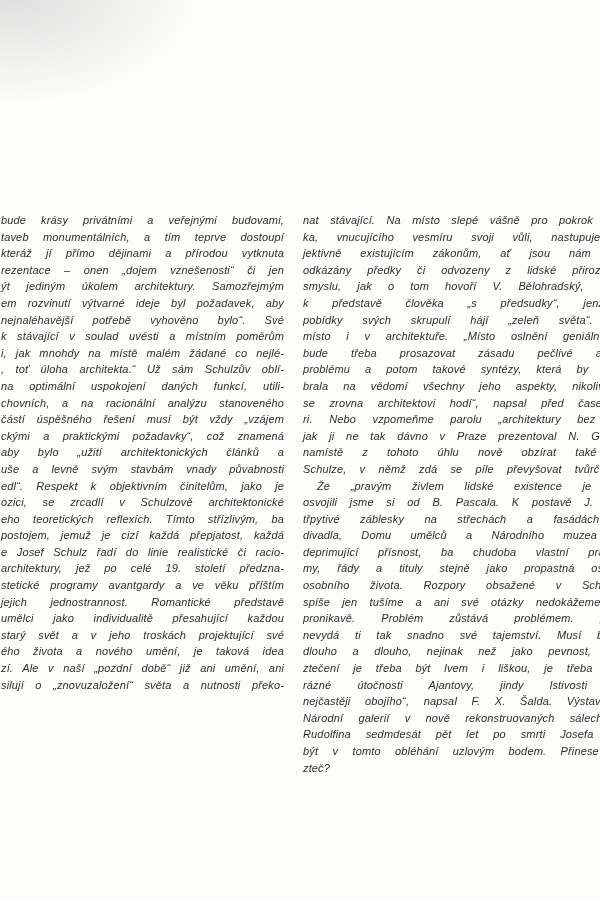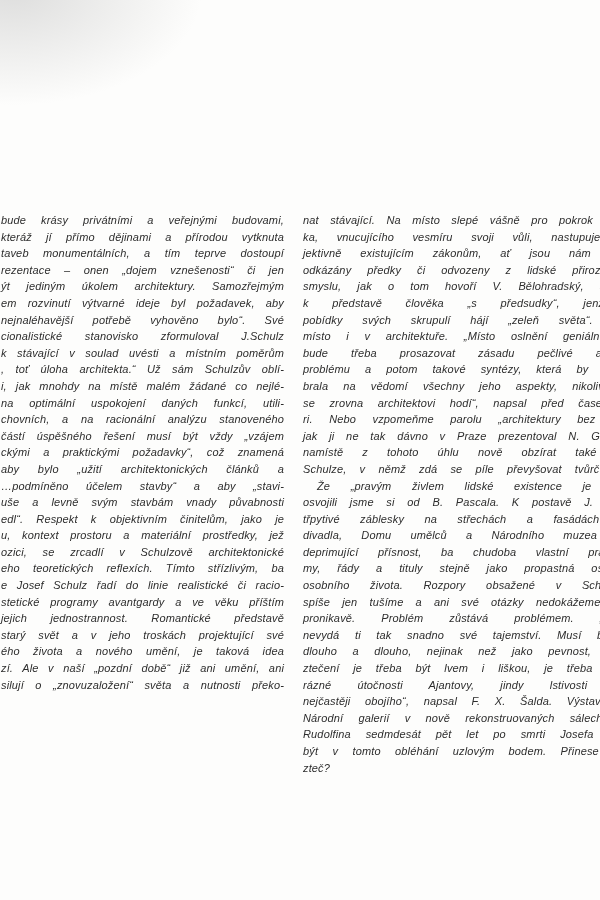"kteráž jí přímo dějinami a" div.line { order: before "taveb monumentálních, a tím teprve" -> after "taveb monumentálních, a tím teprve" }
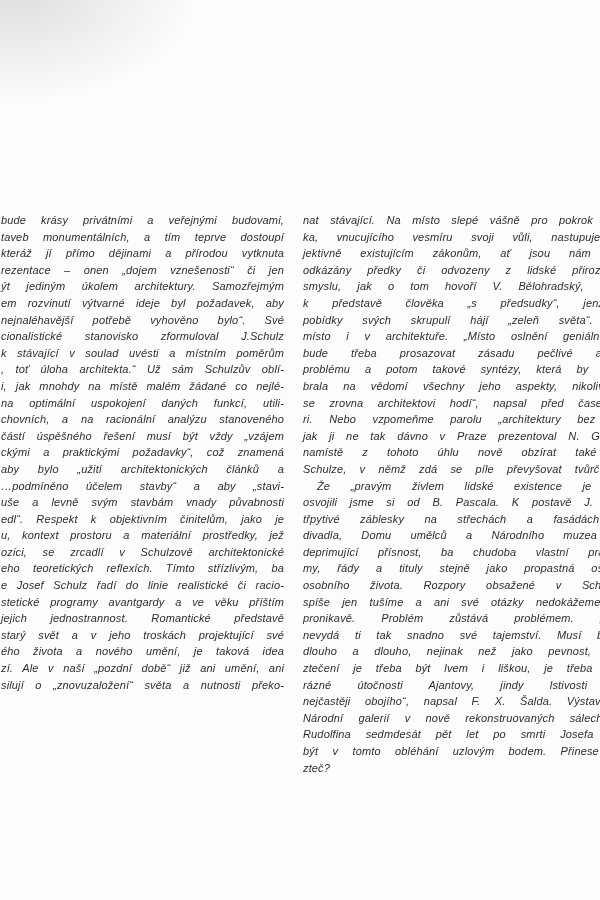"cionalistické stanovisko zformuloval" div.line { html: <div>cionalistické stanovisko zformuloval J.Schulz</div> -> none }
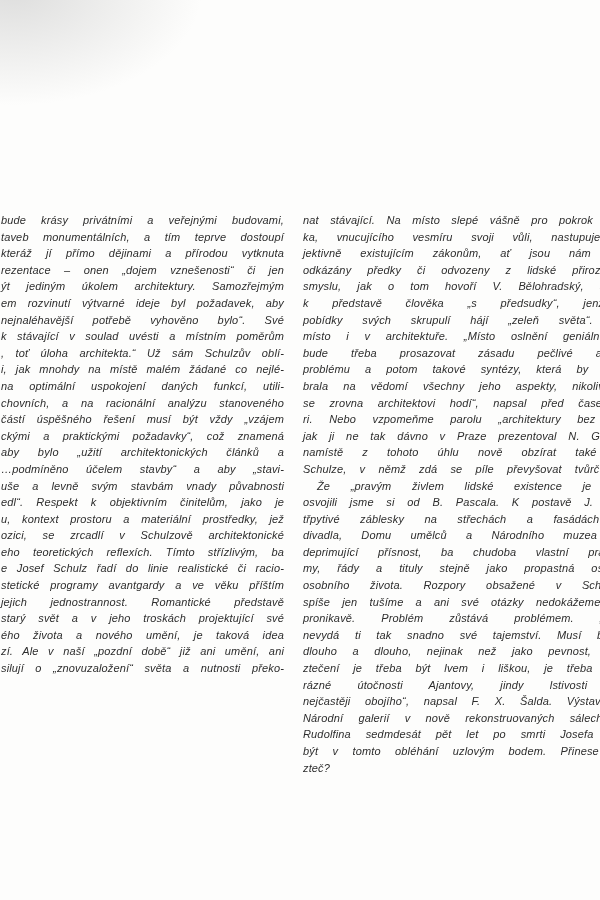", toť úloha architekta.“ Už" div.line { order: before "i, jak mnohdy na místě" -> after "i, jak mnohdy na místě" }
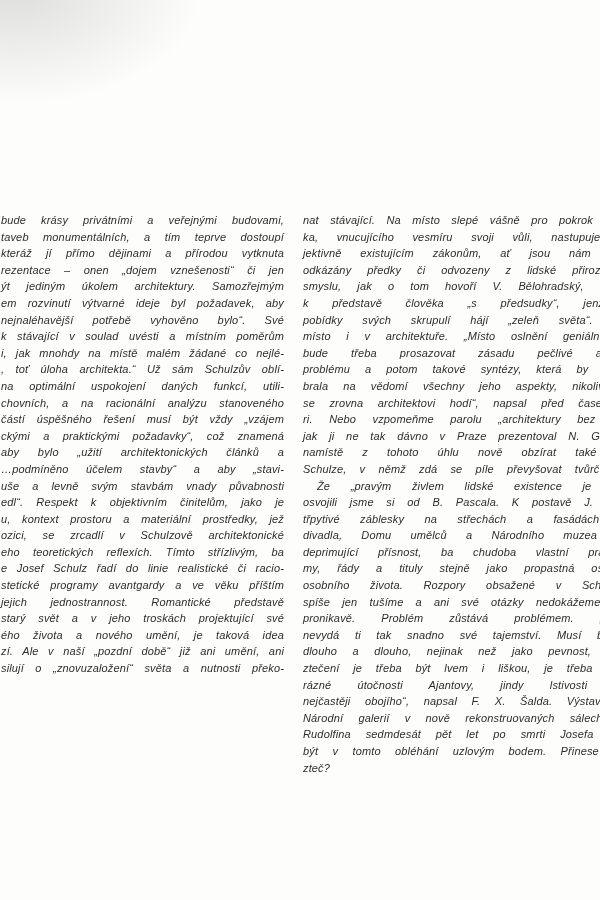"…podmíněno účelem stavby“ a aby" div.line { html: <div>…podmíněno účelem stavby“ a aby „stavi-</div> -> none }
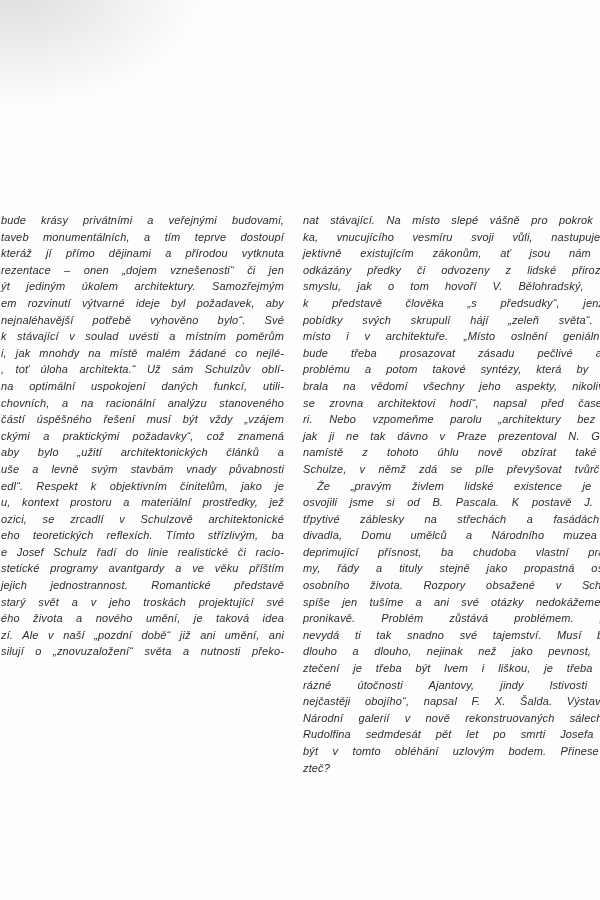"u, kontext prostoru a materiální" div.line { html: <div>u, kontext prostoru a materiální prostředky, jež</div> -> none }
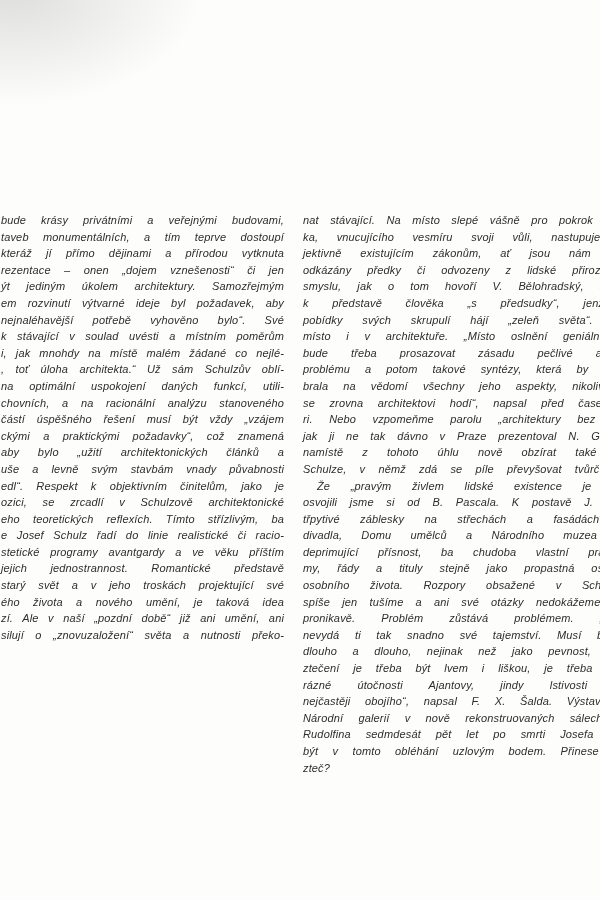"postojem, jemuž je cizí každá" div.line { html: none -> <div>postojem, jemuž je cizí každá přepjatost, každá</div> }
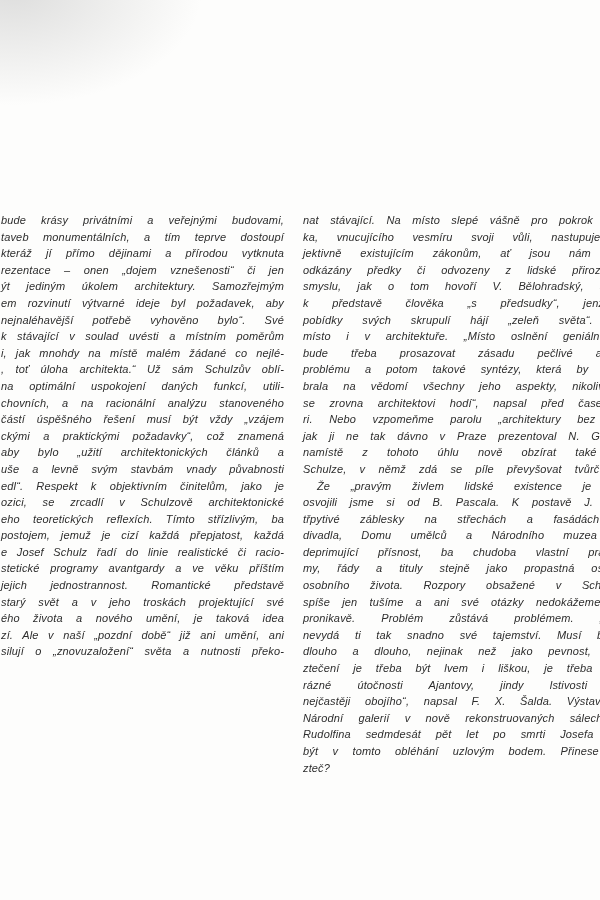"architektury, jež po celé 19." div.line { html: none -> <div>architektury, jež po celé 19. století předzna-</div> }
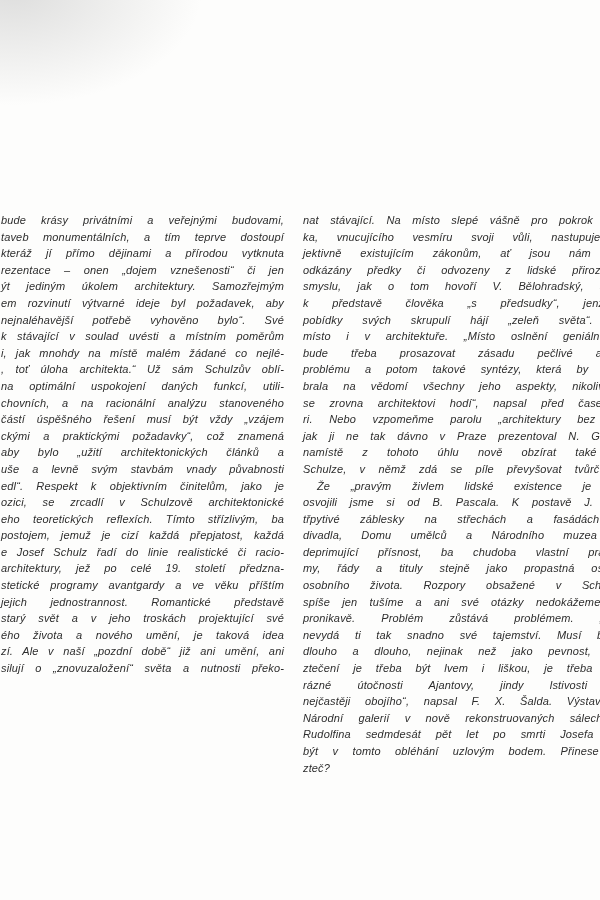"umělci jako individualitě přesahující" div.line { html: none -> <div>umělci jako individualitě přesahující každou</div> }
